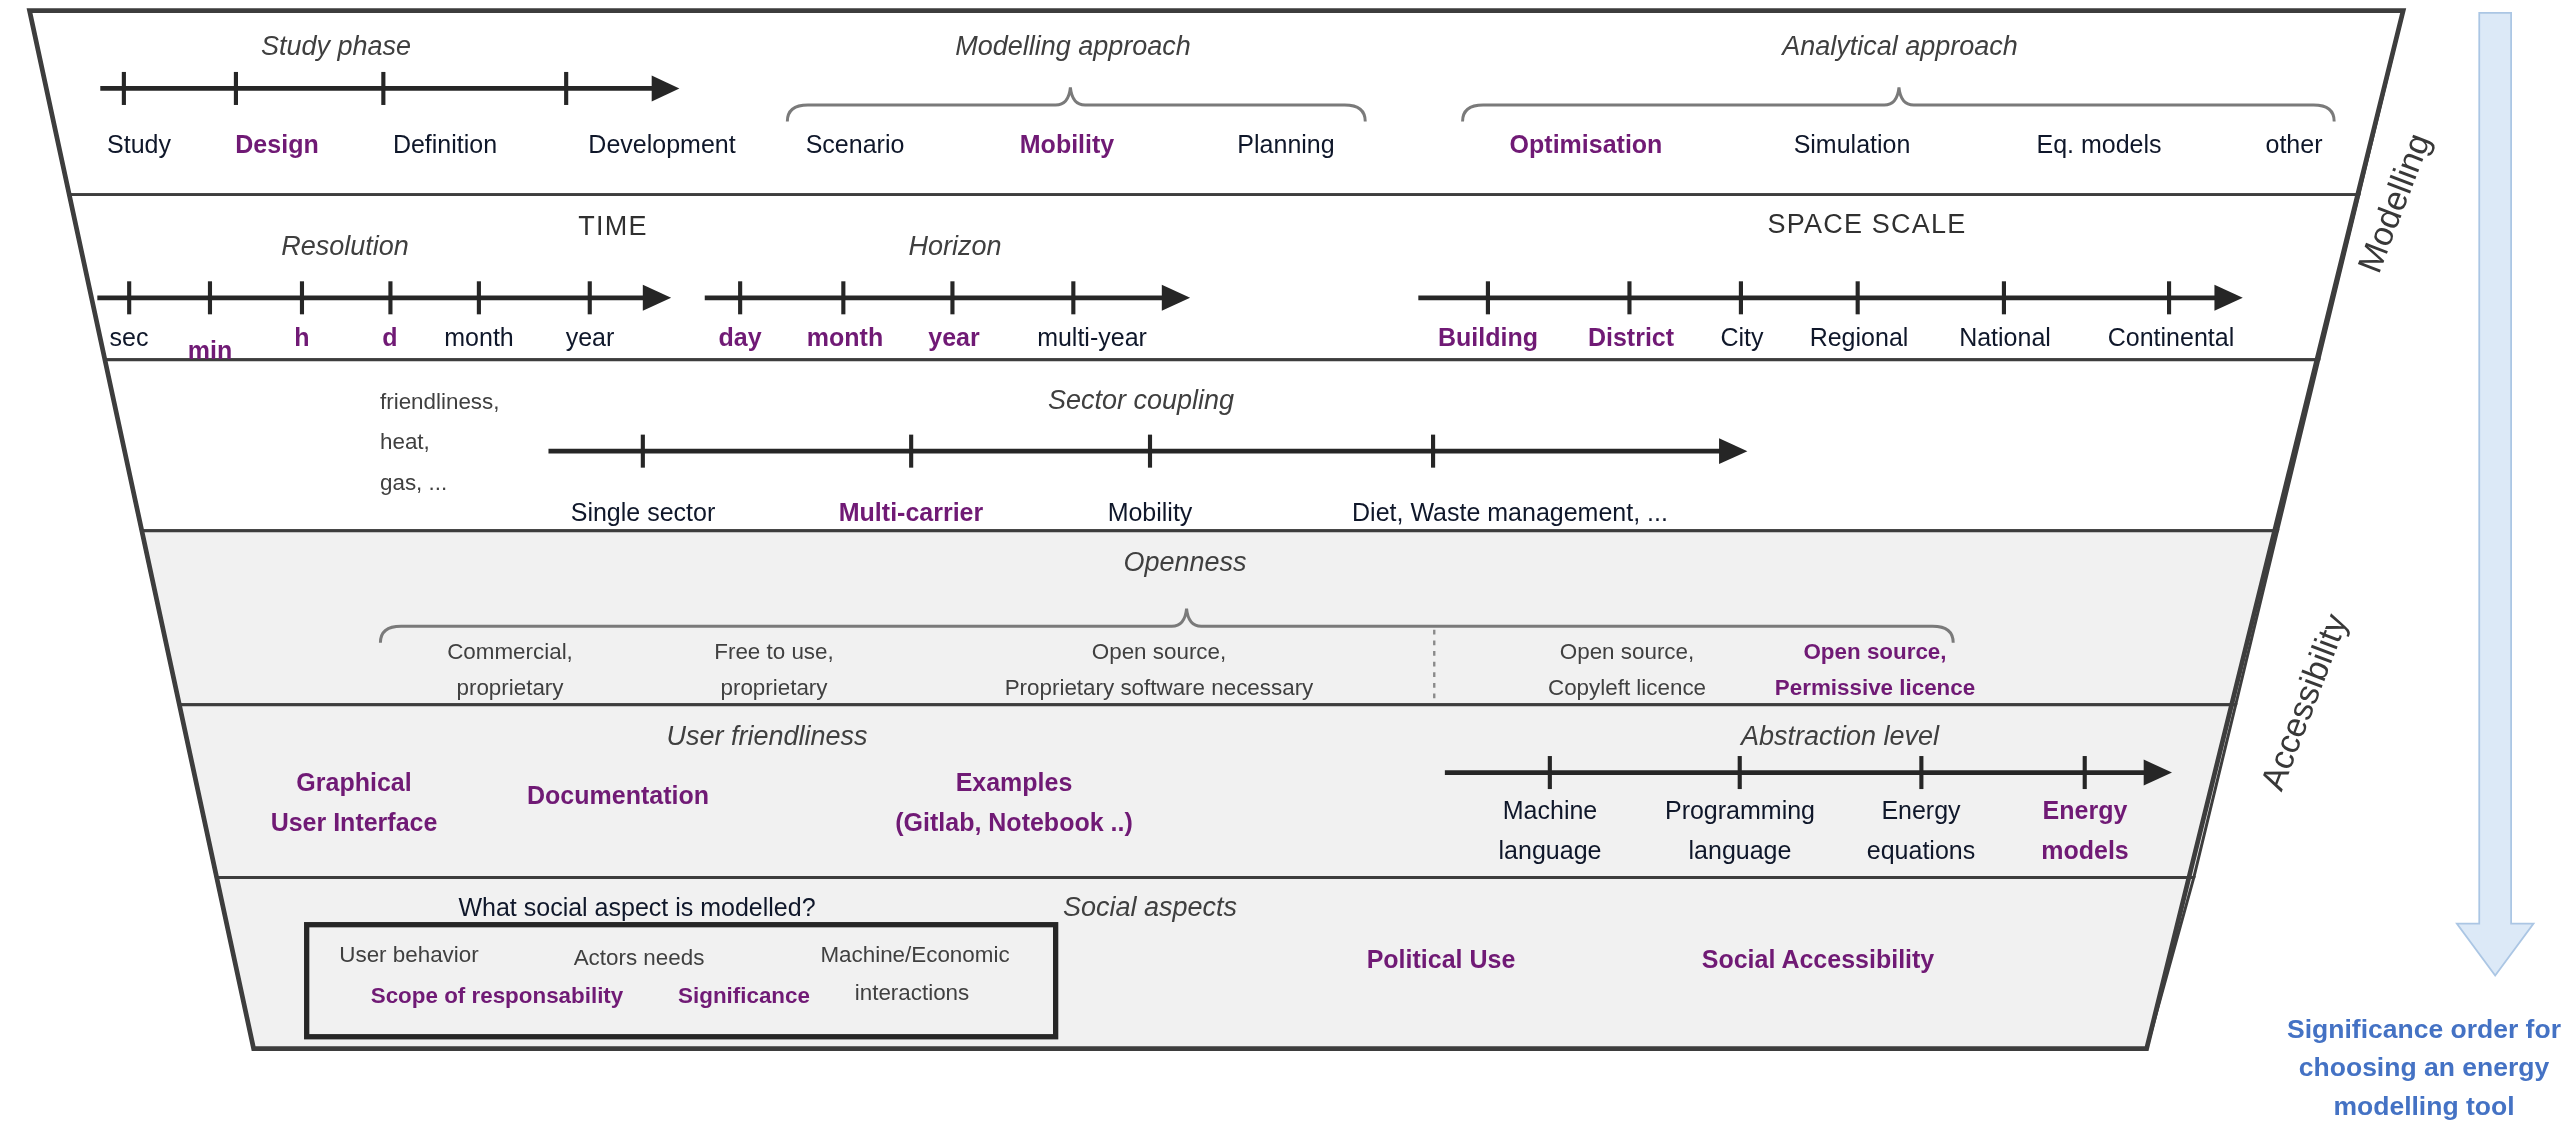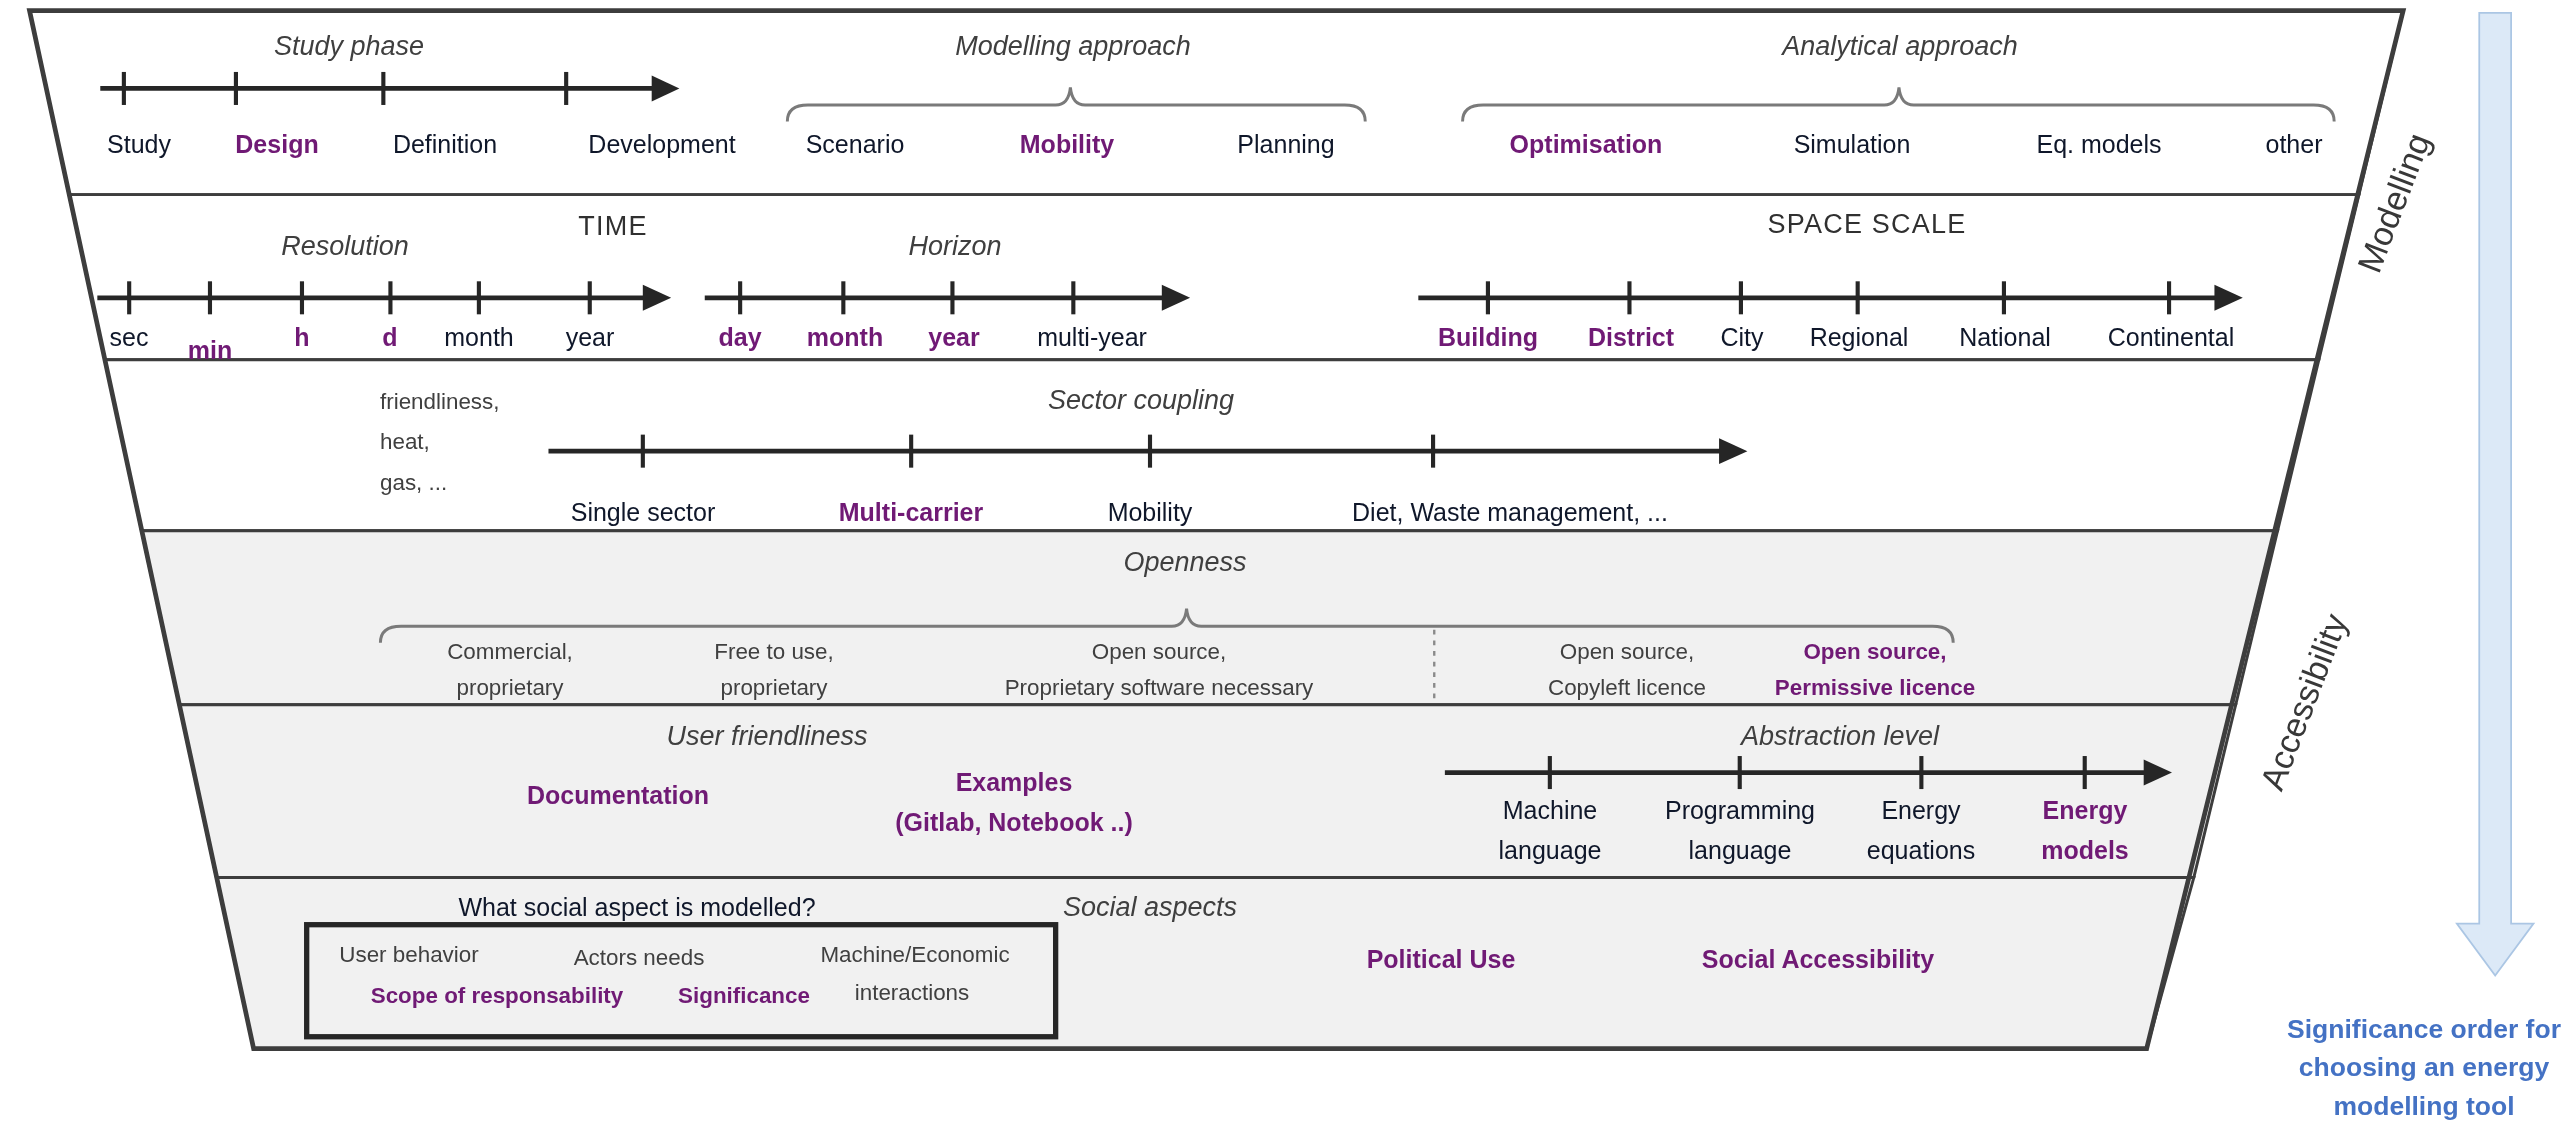"Study phase" div.pos { left: 349px -> 336px }
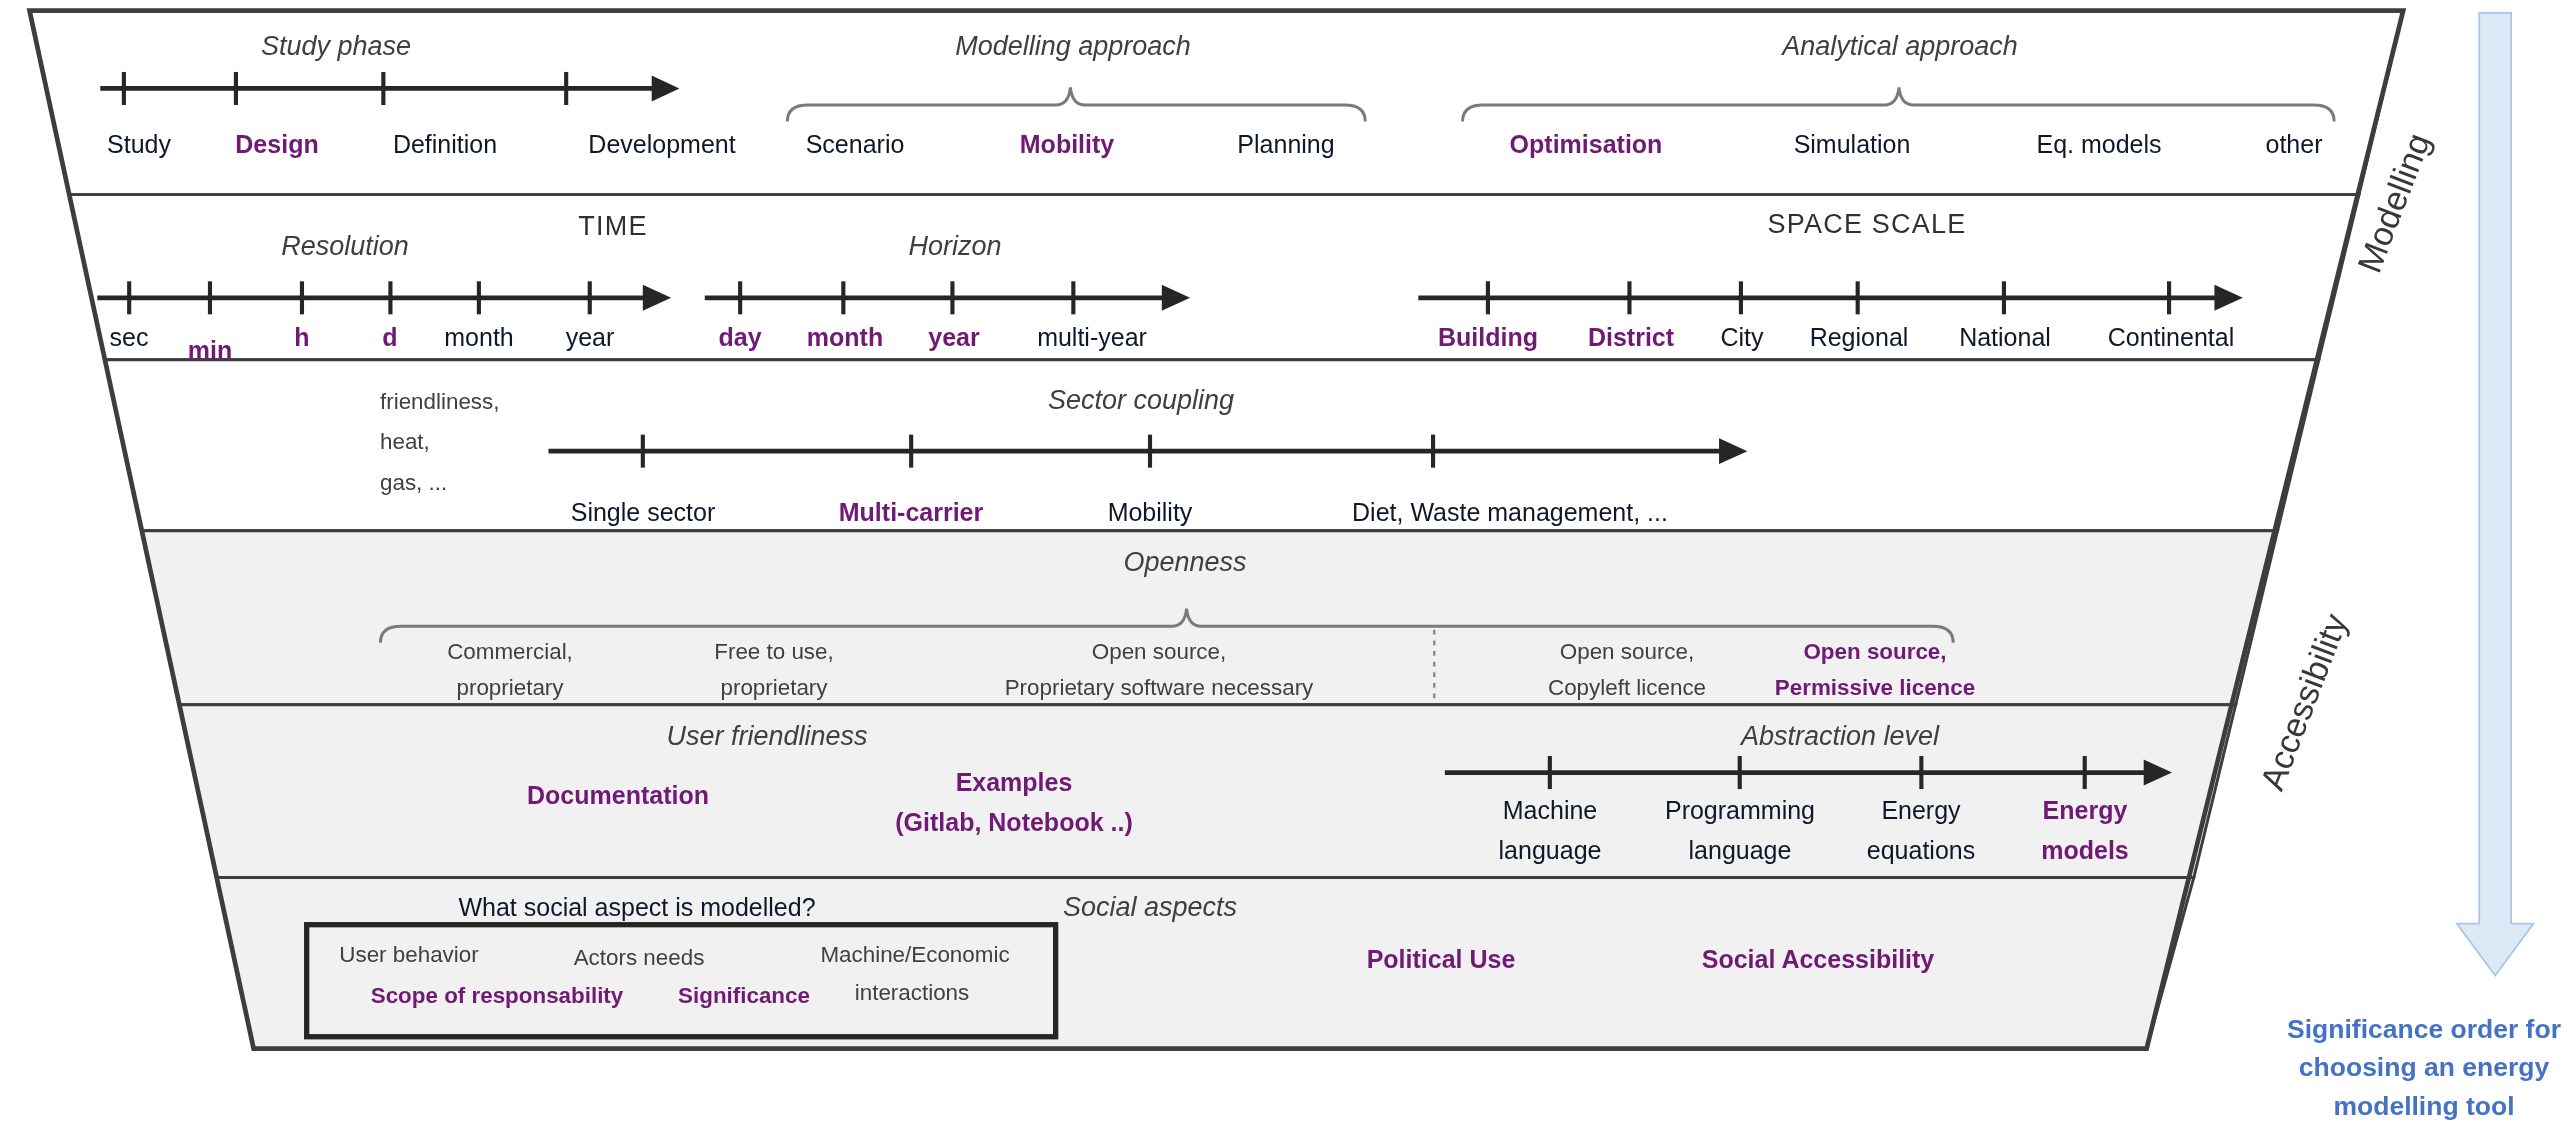"Graphical" div.pos { html: none -> <div> <div>Graphical</div> <div>User Interface</div> </div> }
